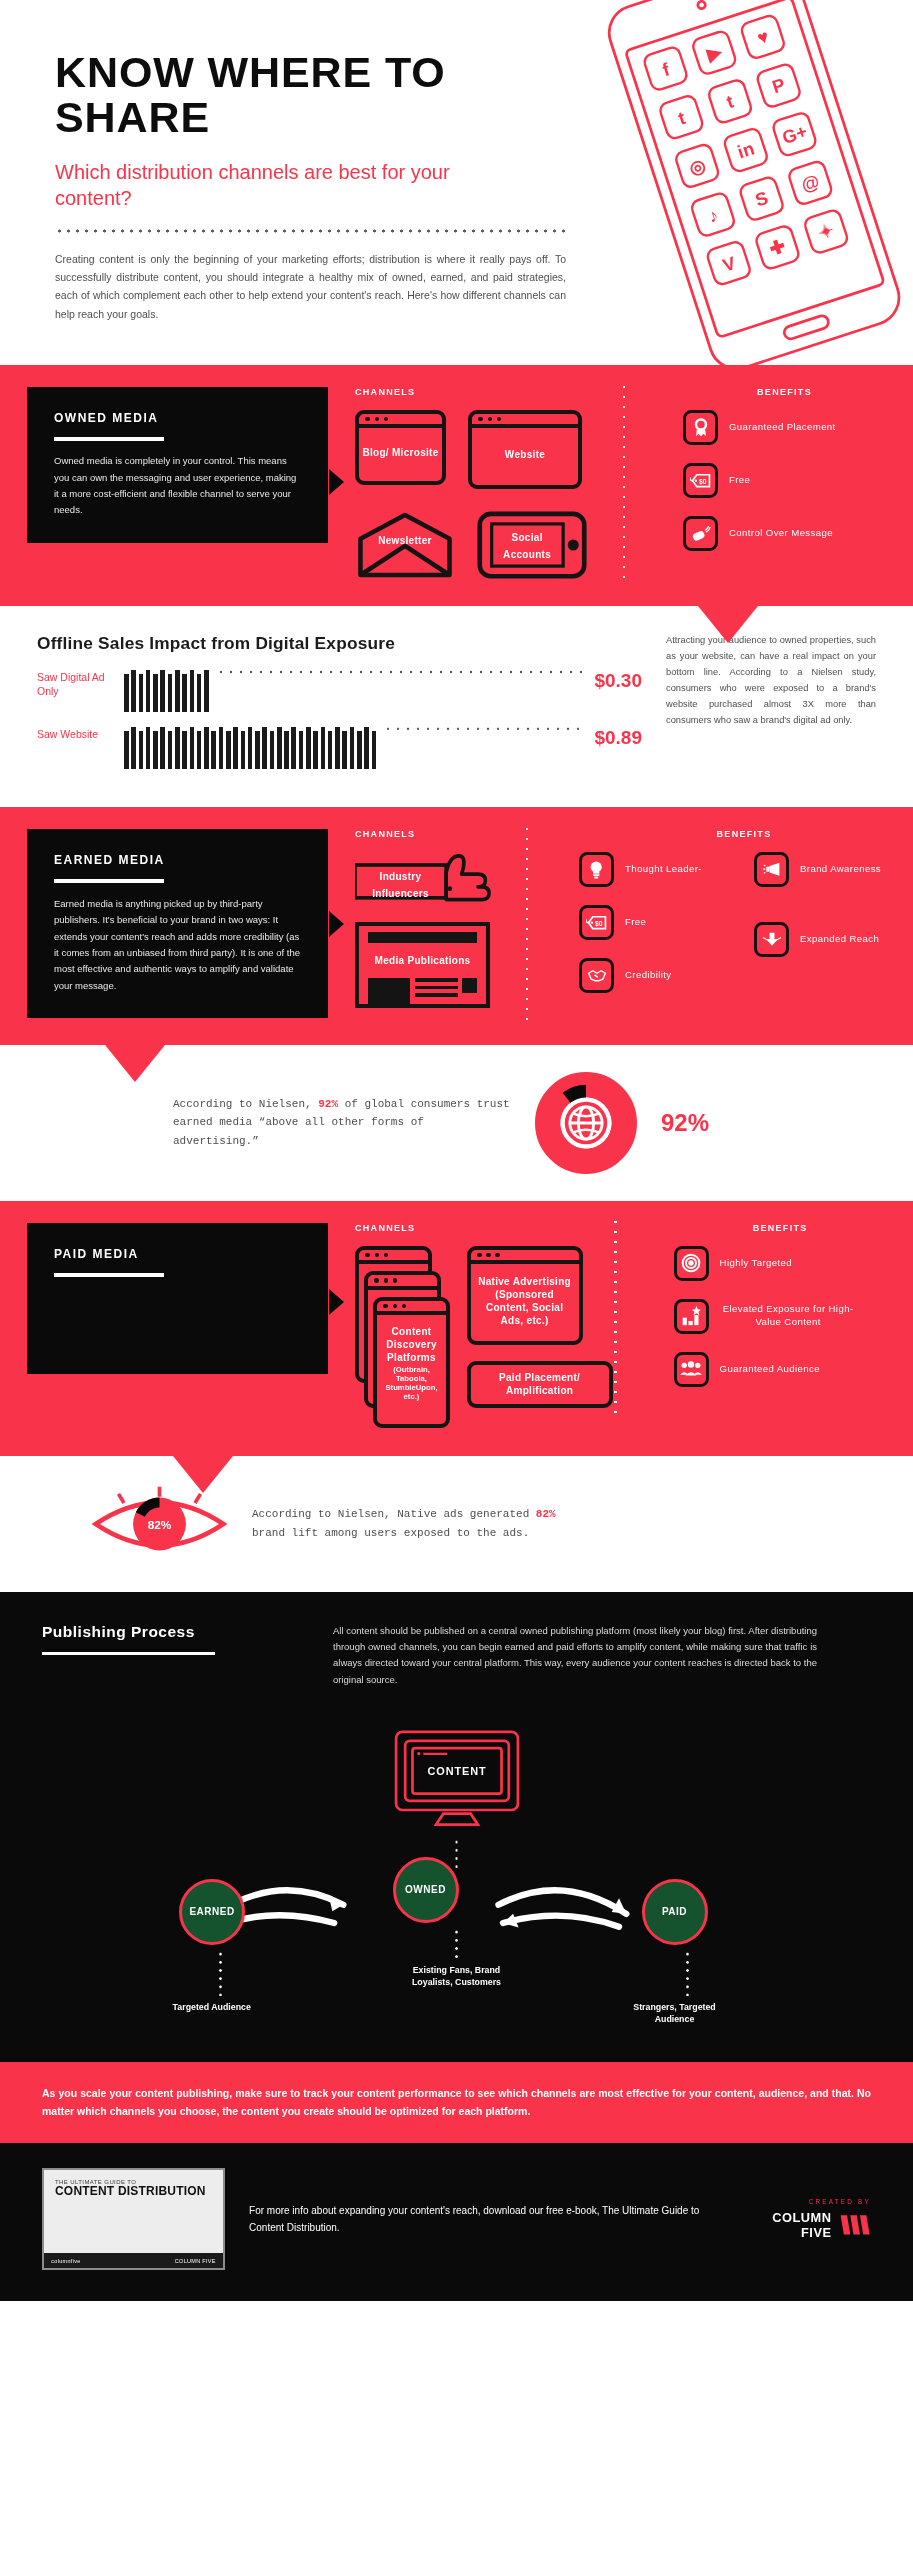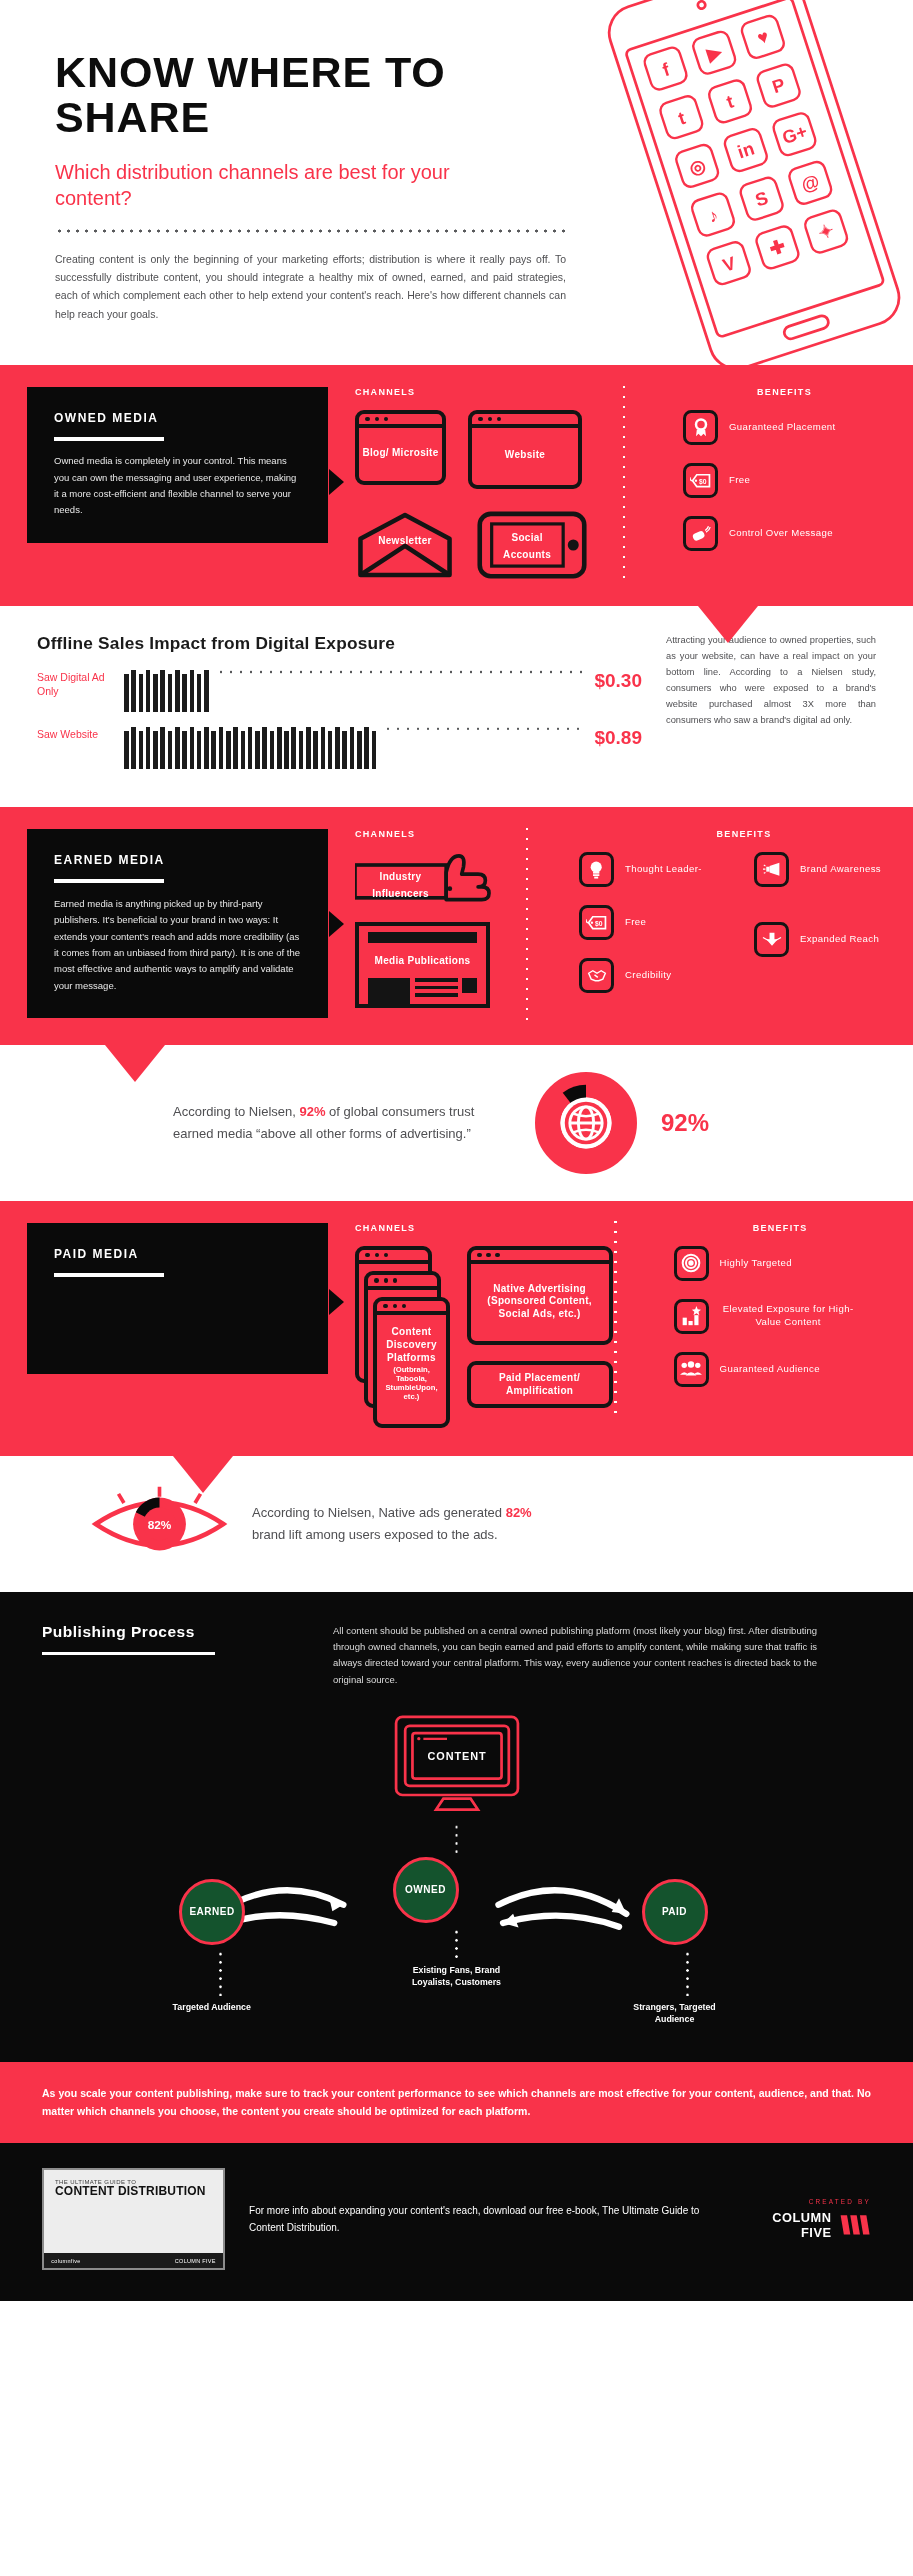"According to Nielsen, 92% of" .nielsen p { font-family: none -> Liberation Mono, monospace; font-size: 13px -> 11px }
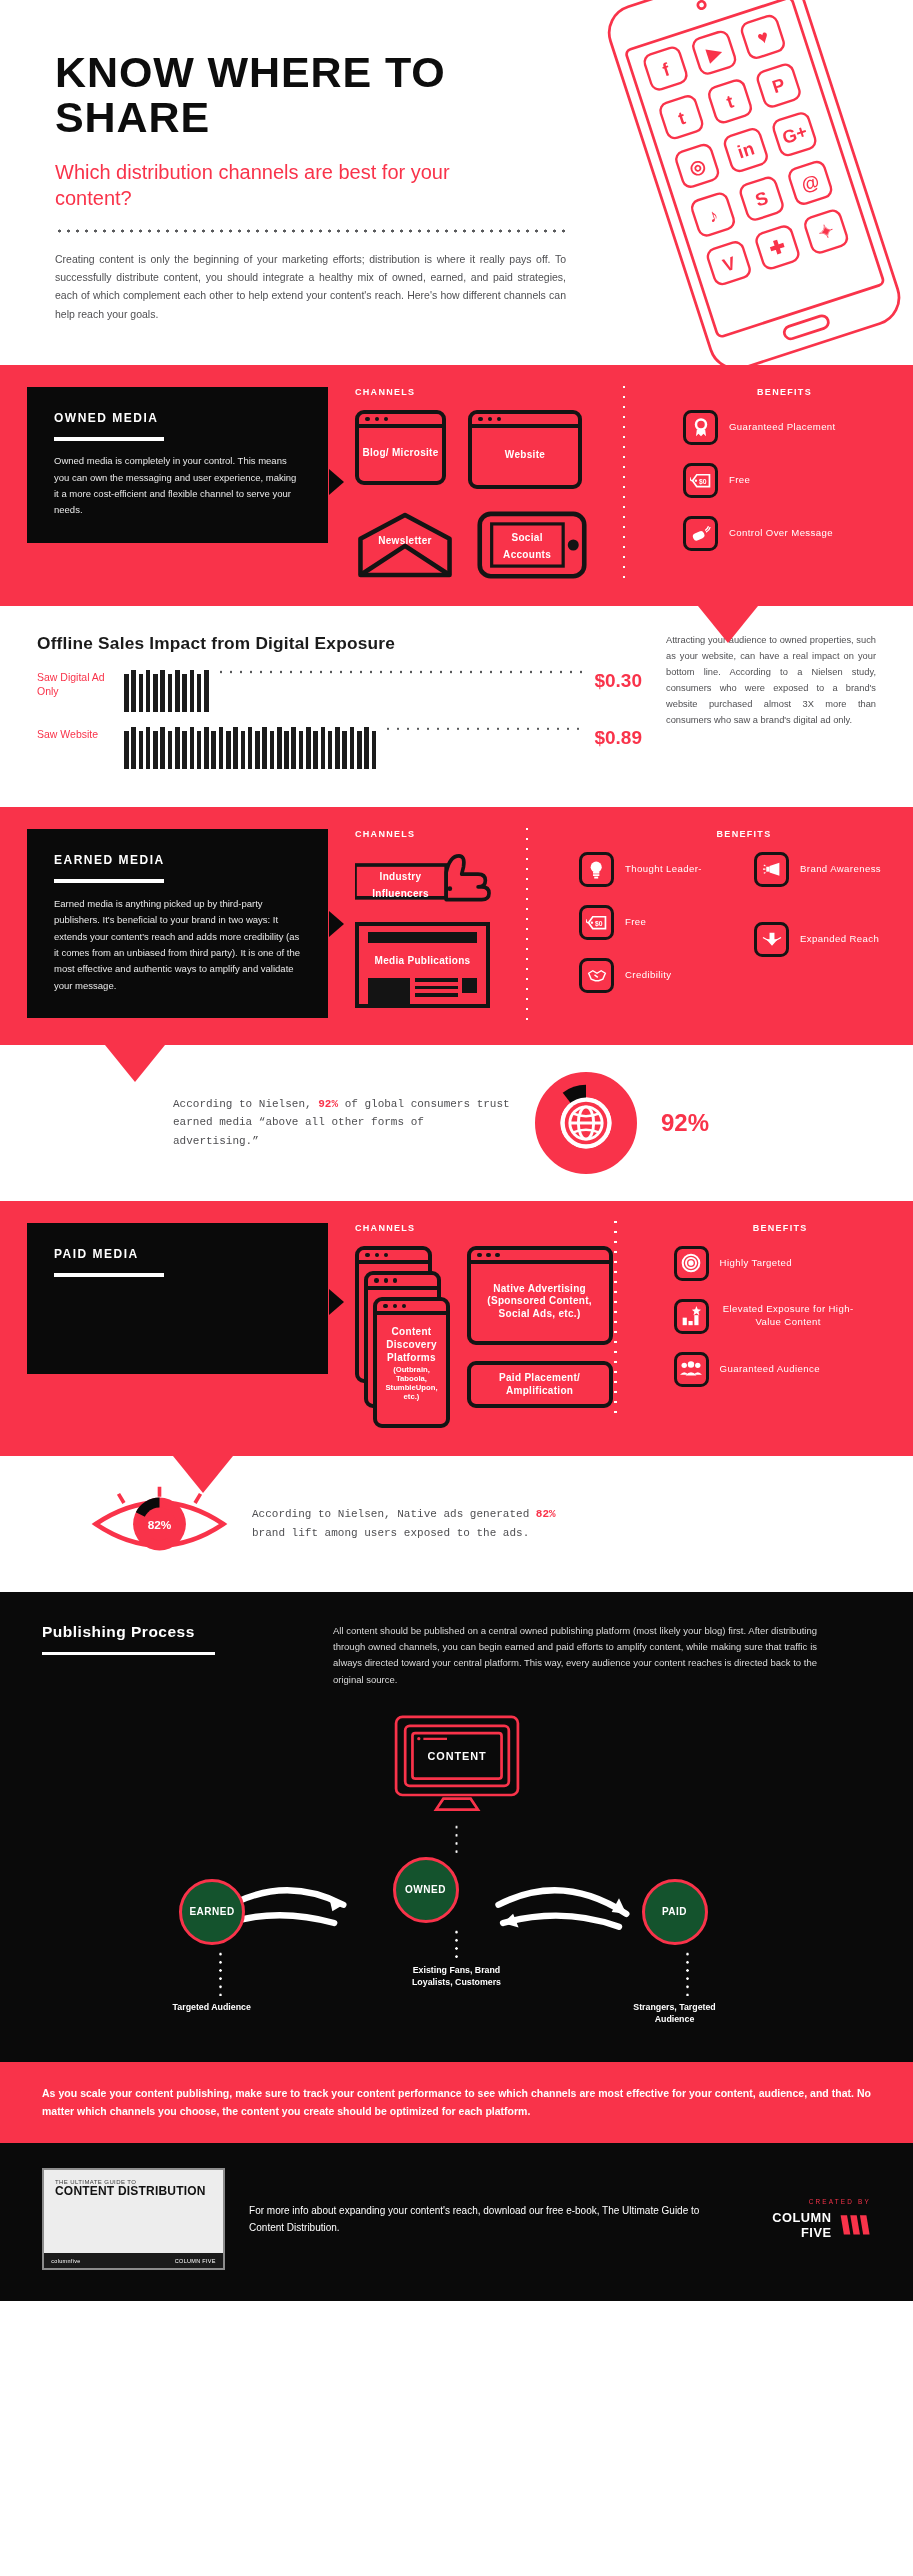"Native Advertising (Sponsored Content," div.tile-browser { width: 146px -> 116px }
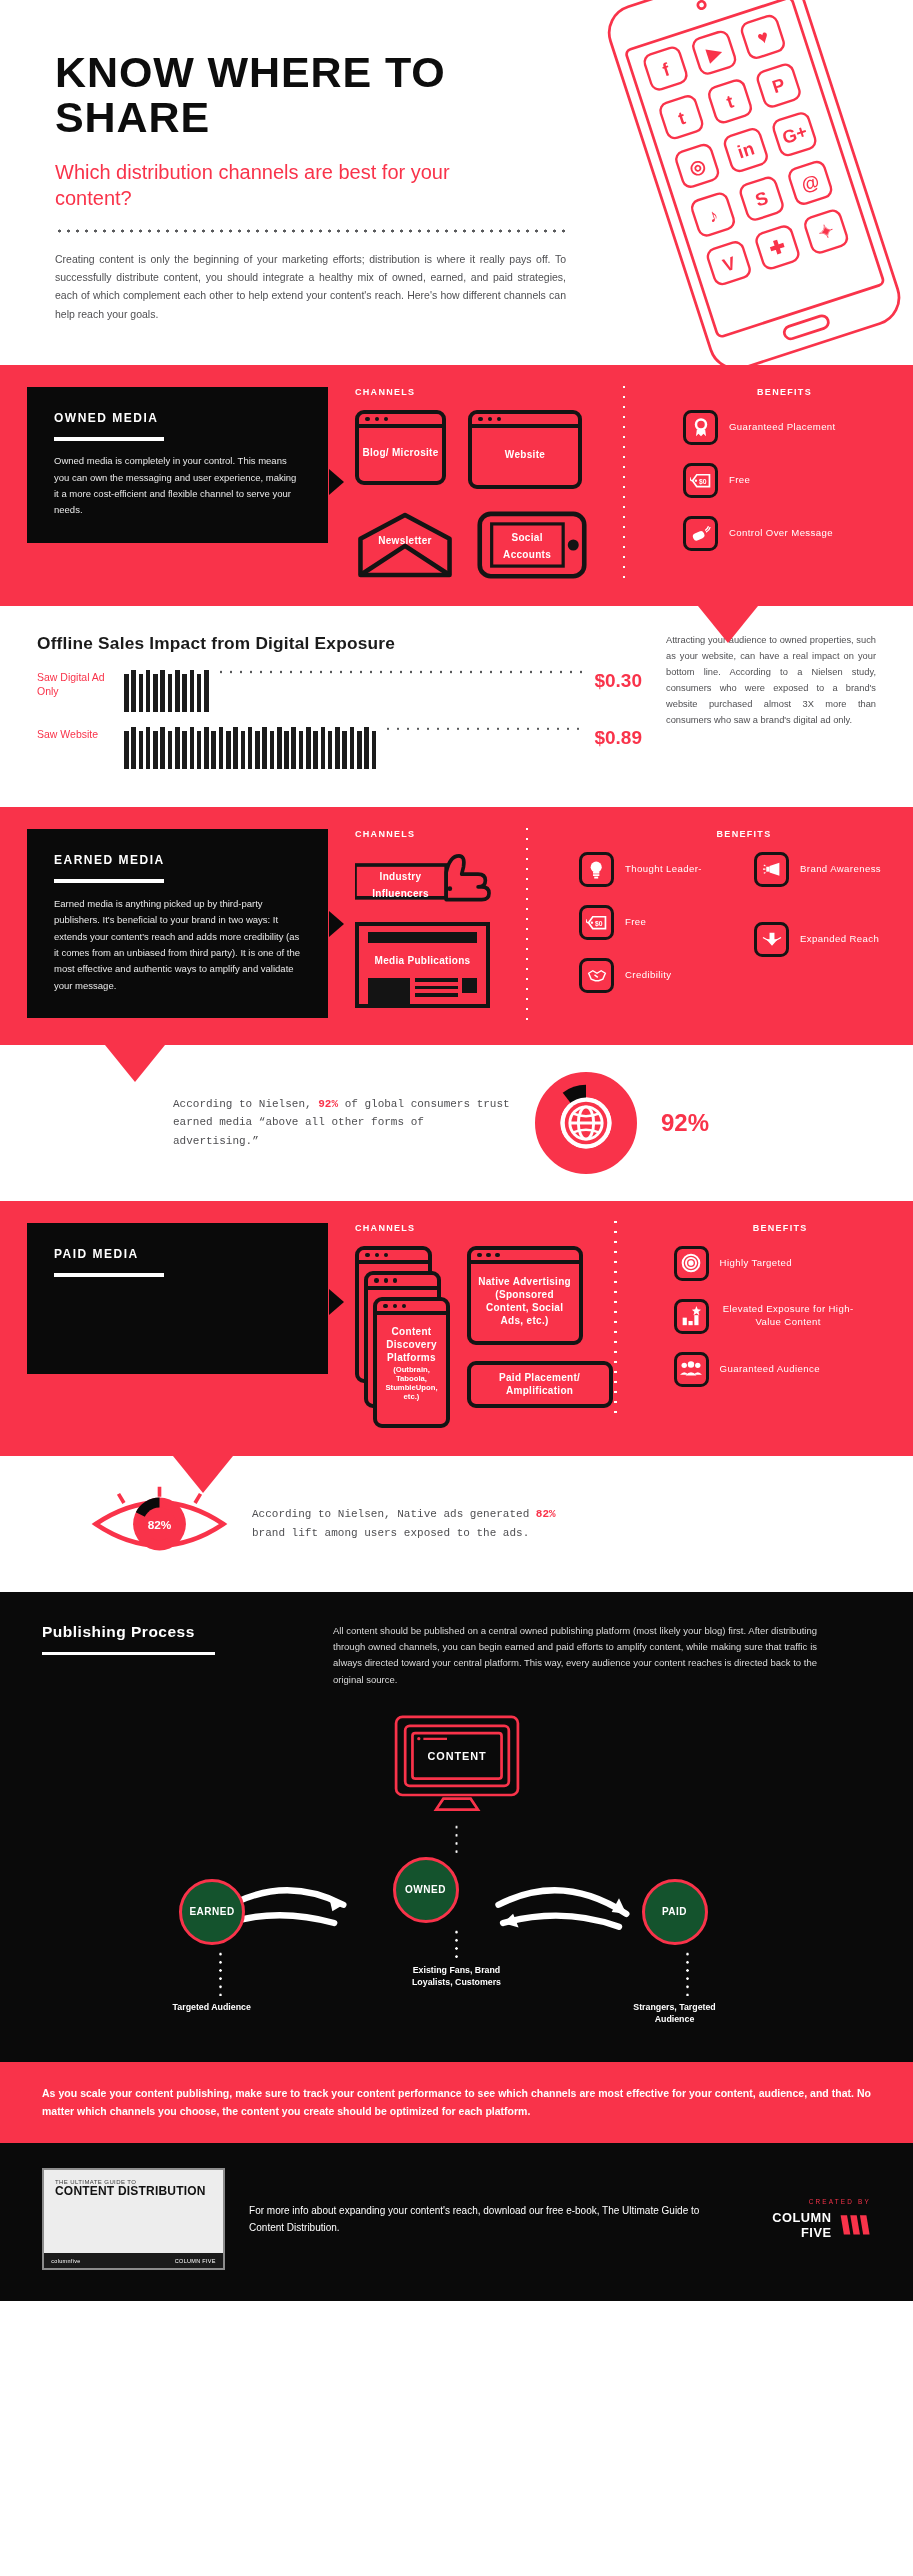"CONTENT" div { top: 0 -> 15px }
